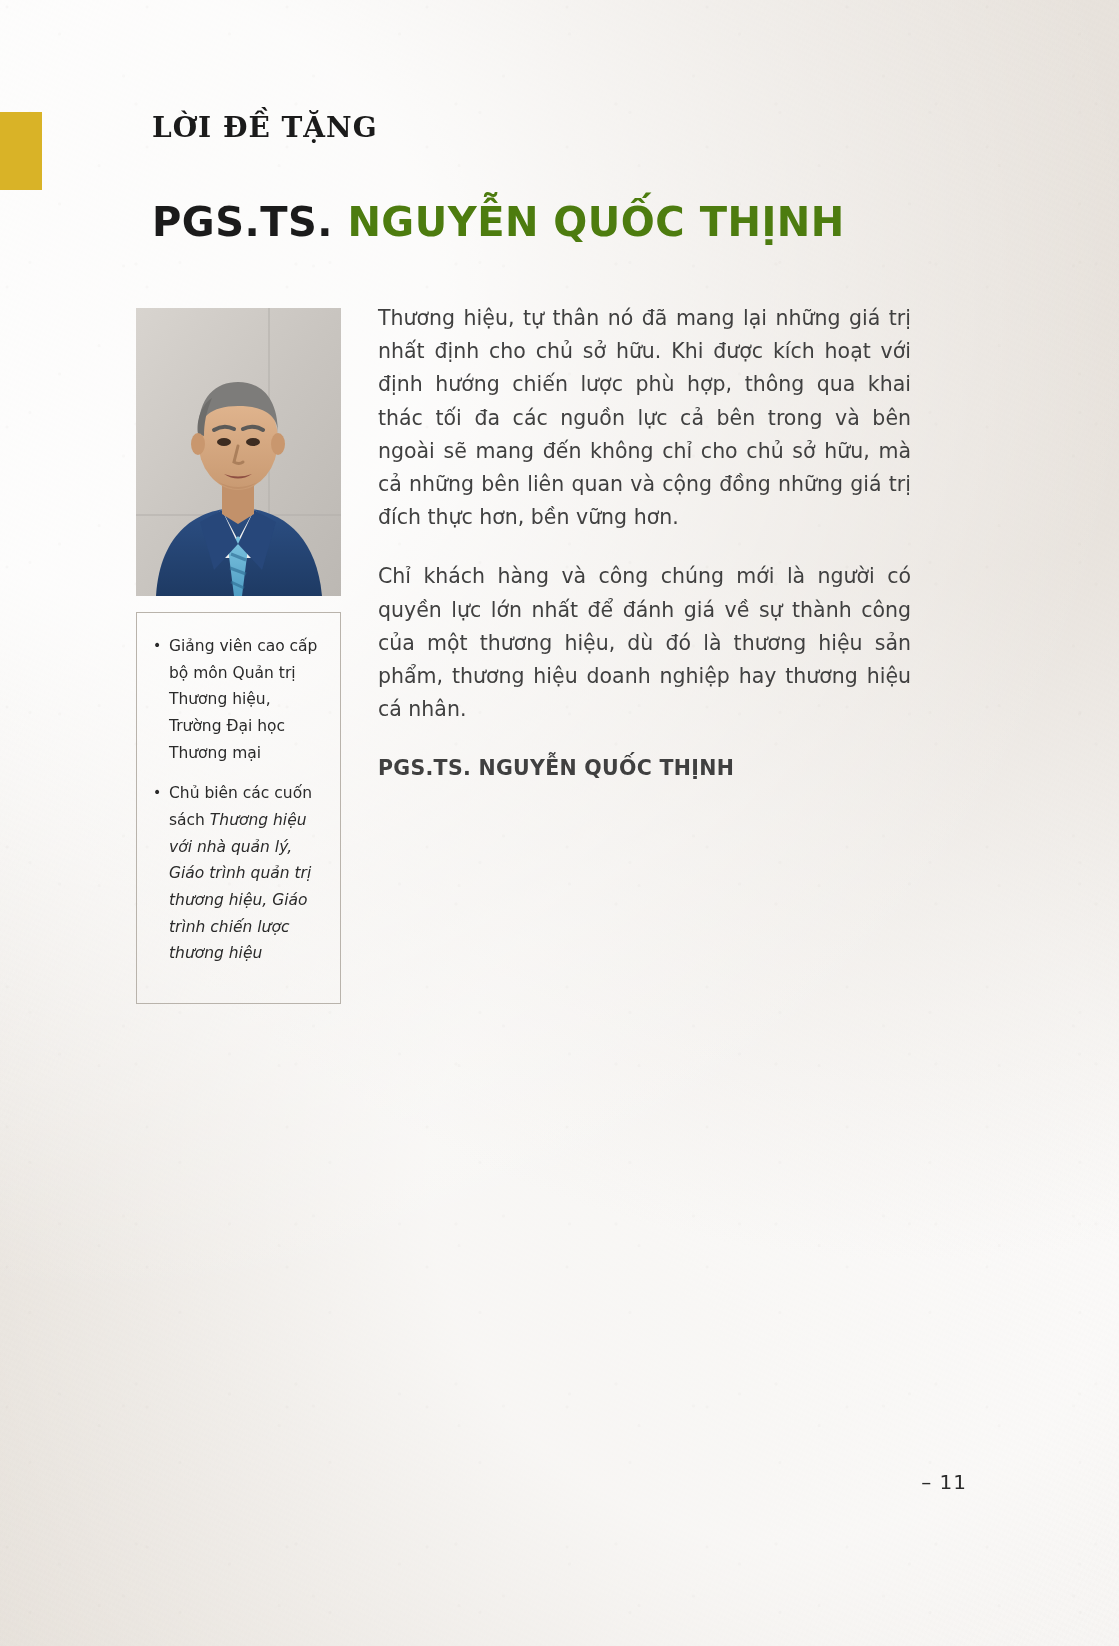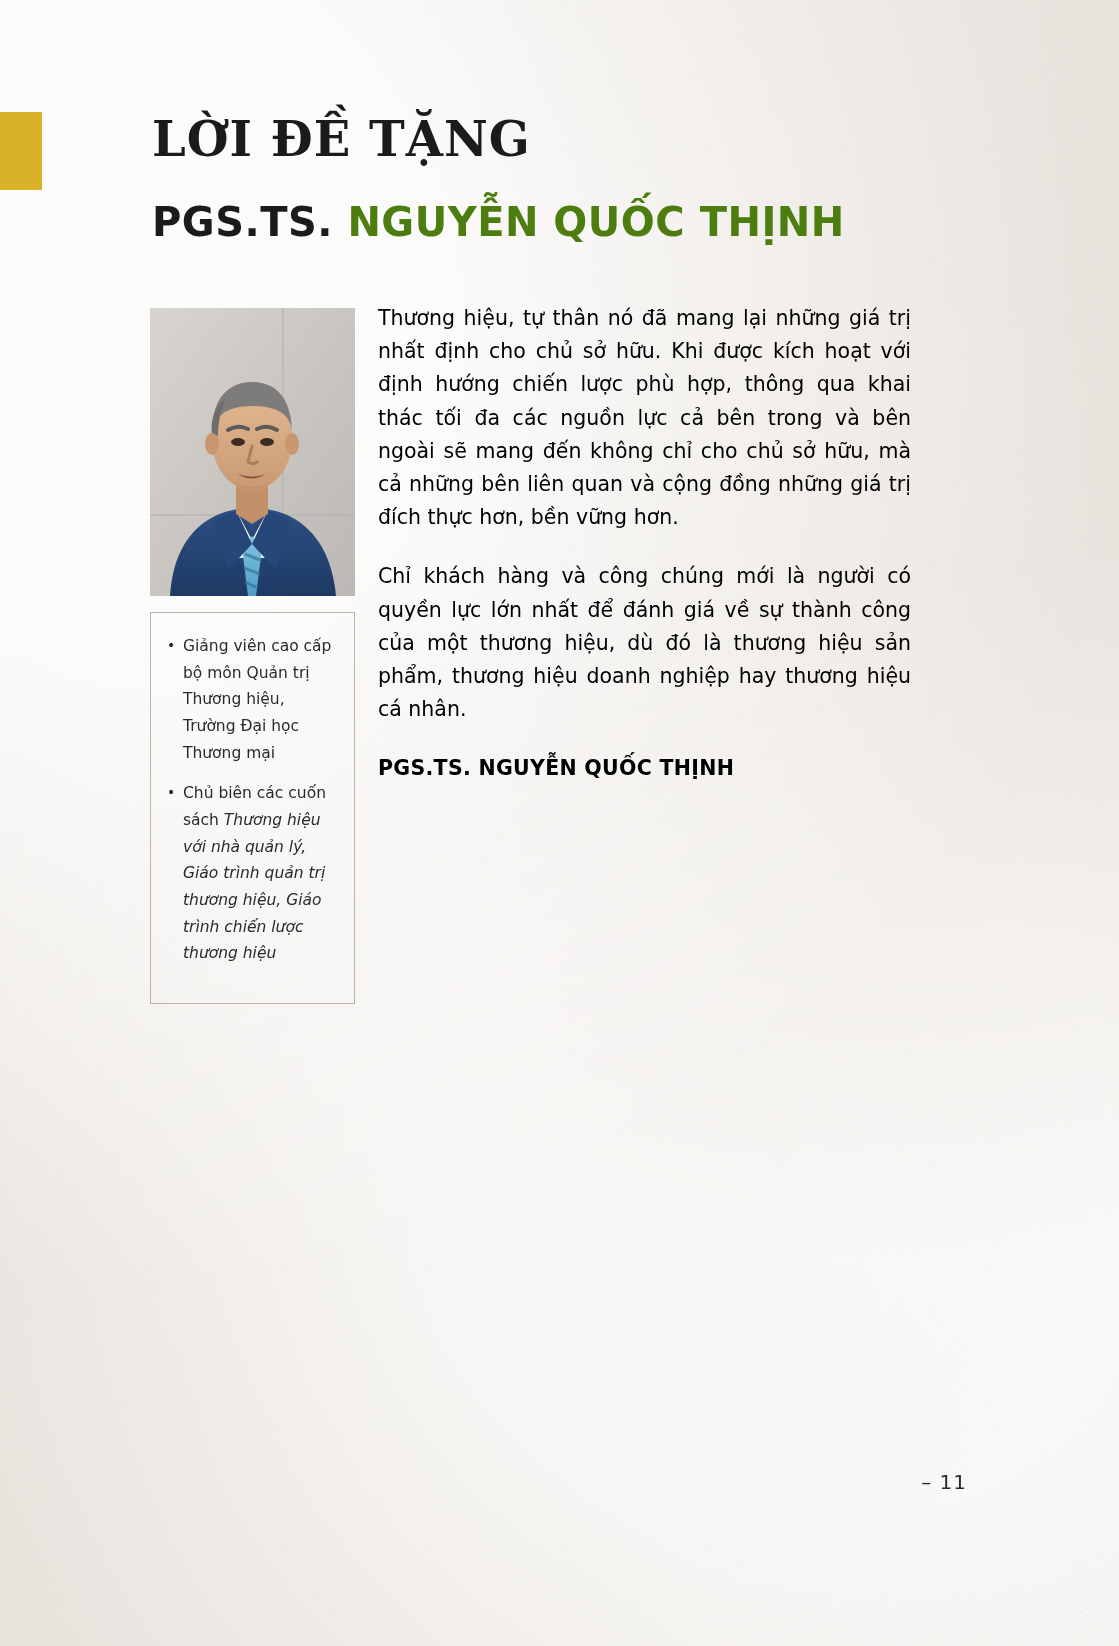"LỜI ĐỀ TẶNG" .chapter-title { font-size: 48px -> 28px }
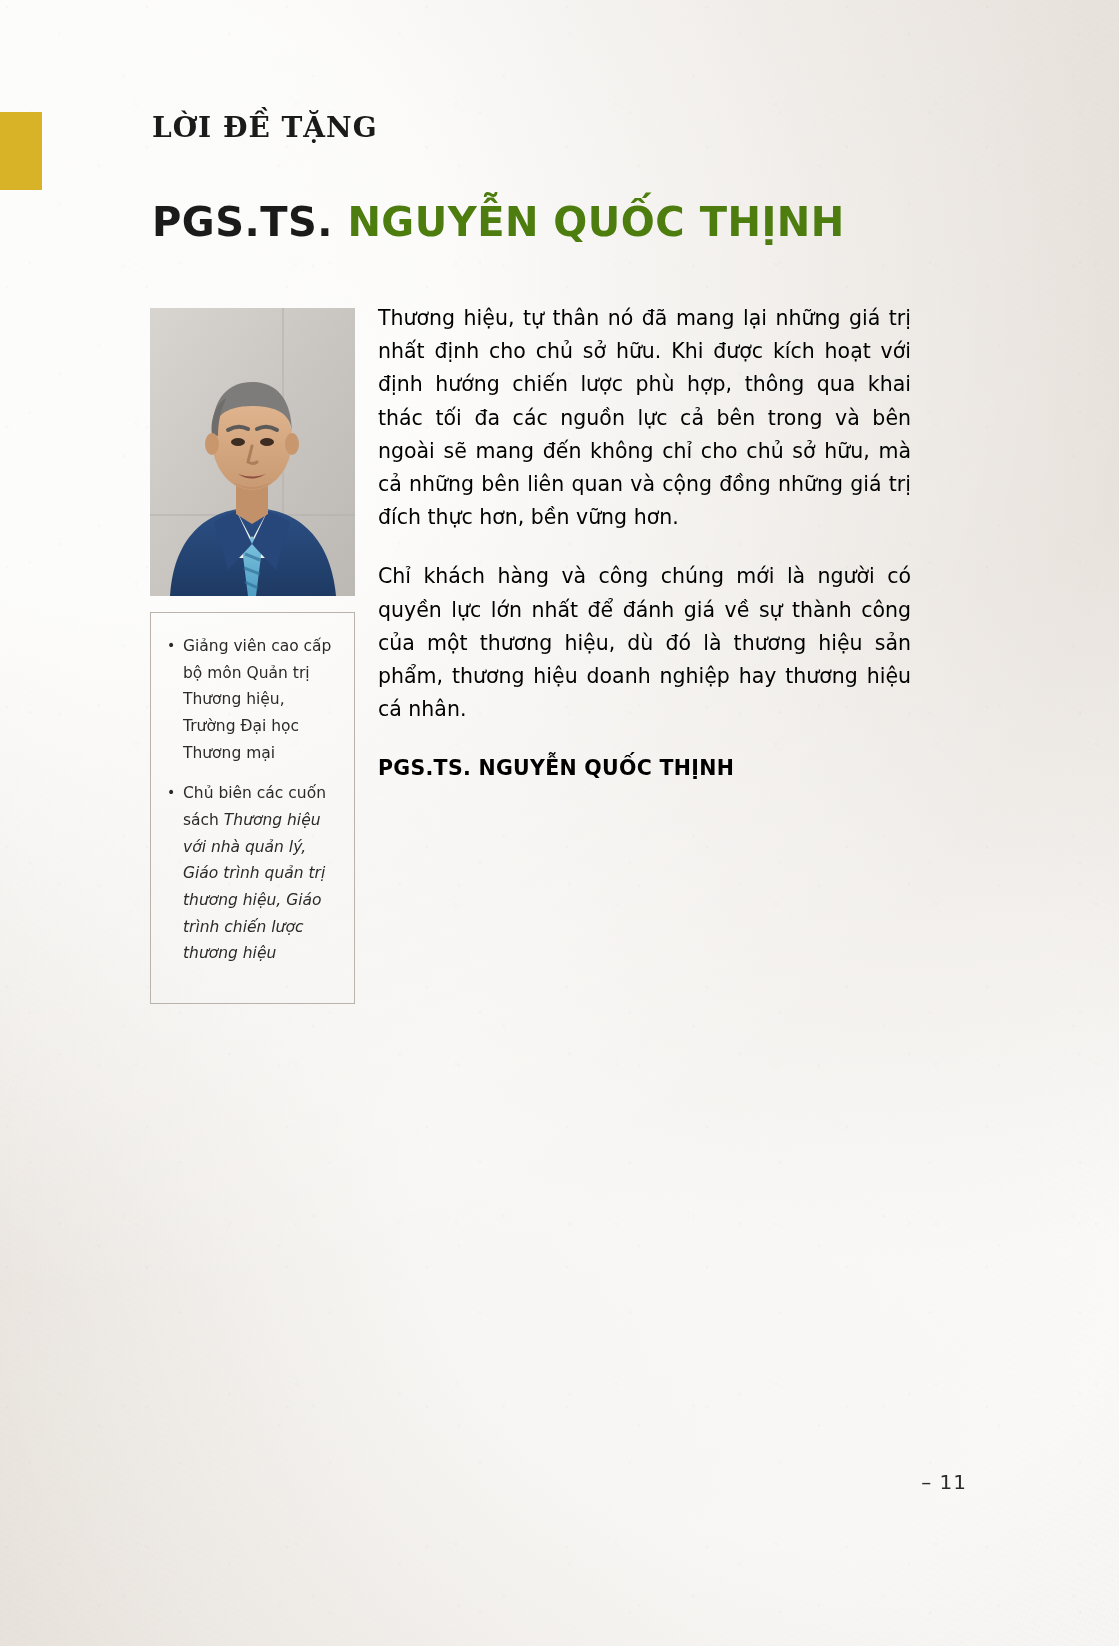"Thương hiệu, tự thân nó" .body-col p { color: #000000 -> #404040 }
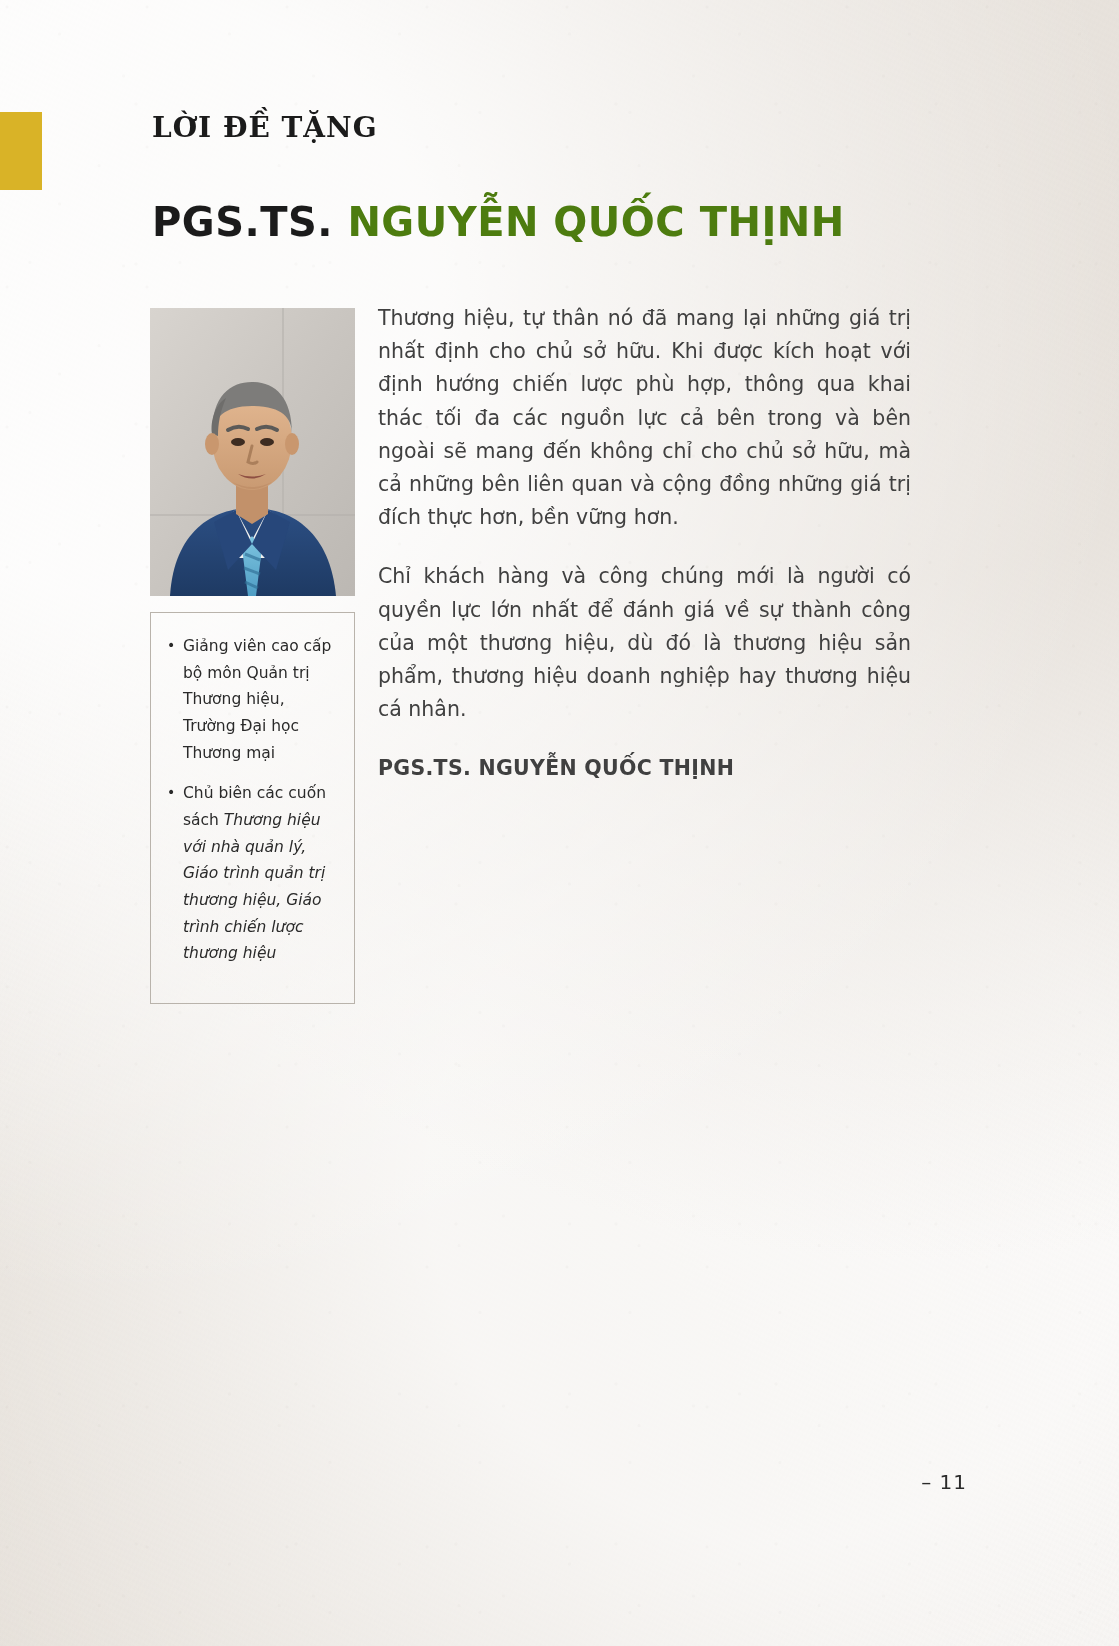"Giảng viên cao cấp bộ" .left-col { left: 150px -> 136px }
